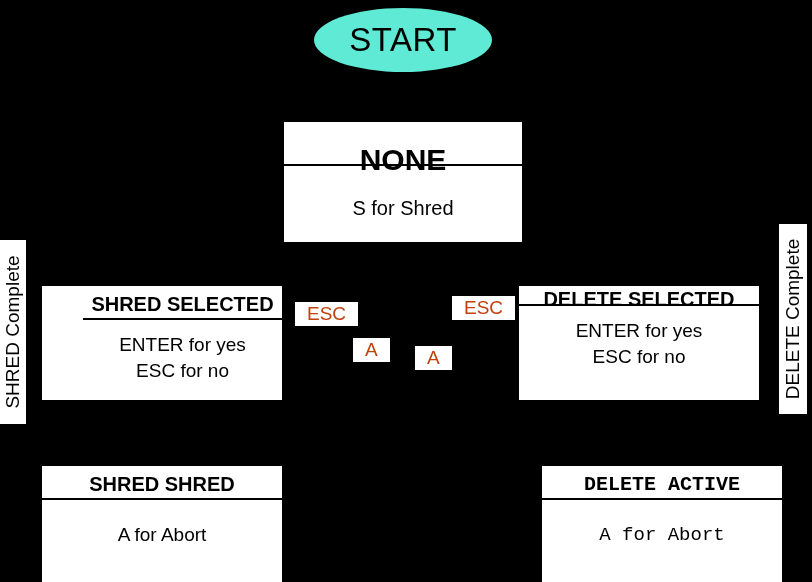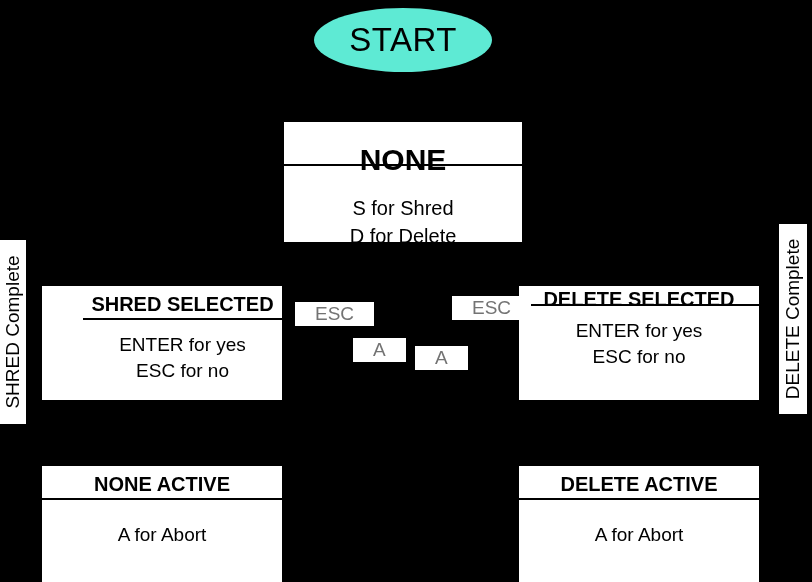"D for Delete" div { html: <div>D for Delete</div> -> none }
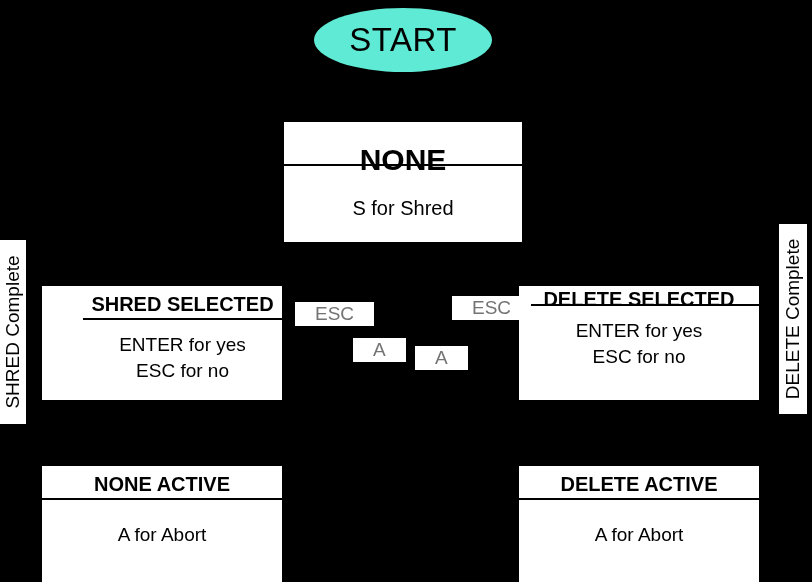"ESC" .elabel { color: #737373 -> #c2410c; padding: 1px 20px -> 1px 12px }
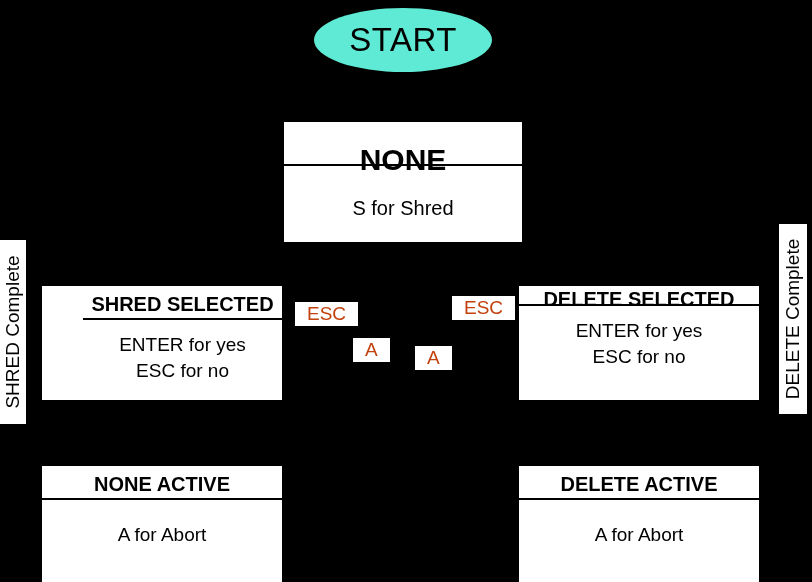"NONE ACTIVE" div.title { text: NONE ACTIVE -> SHRED SHRED }
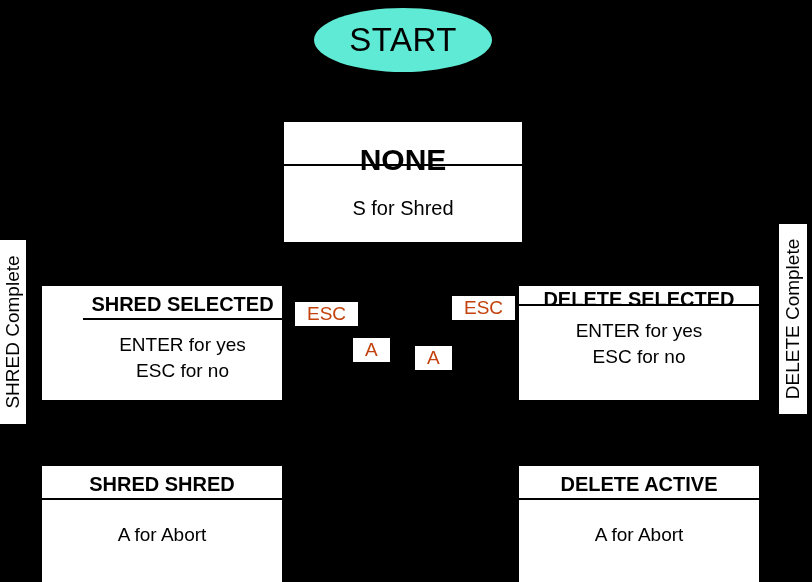"DELETE ACTIVE" #box-delete-active { font-family: none -> Liberation Mono, monospace; left: 519px -> 542px }
